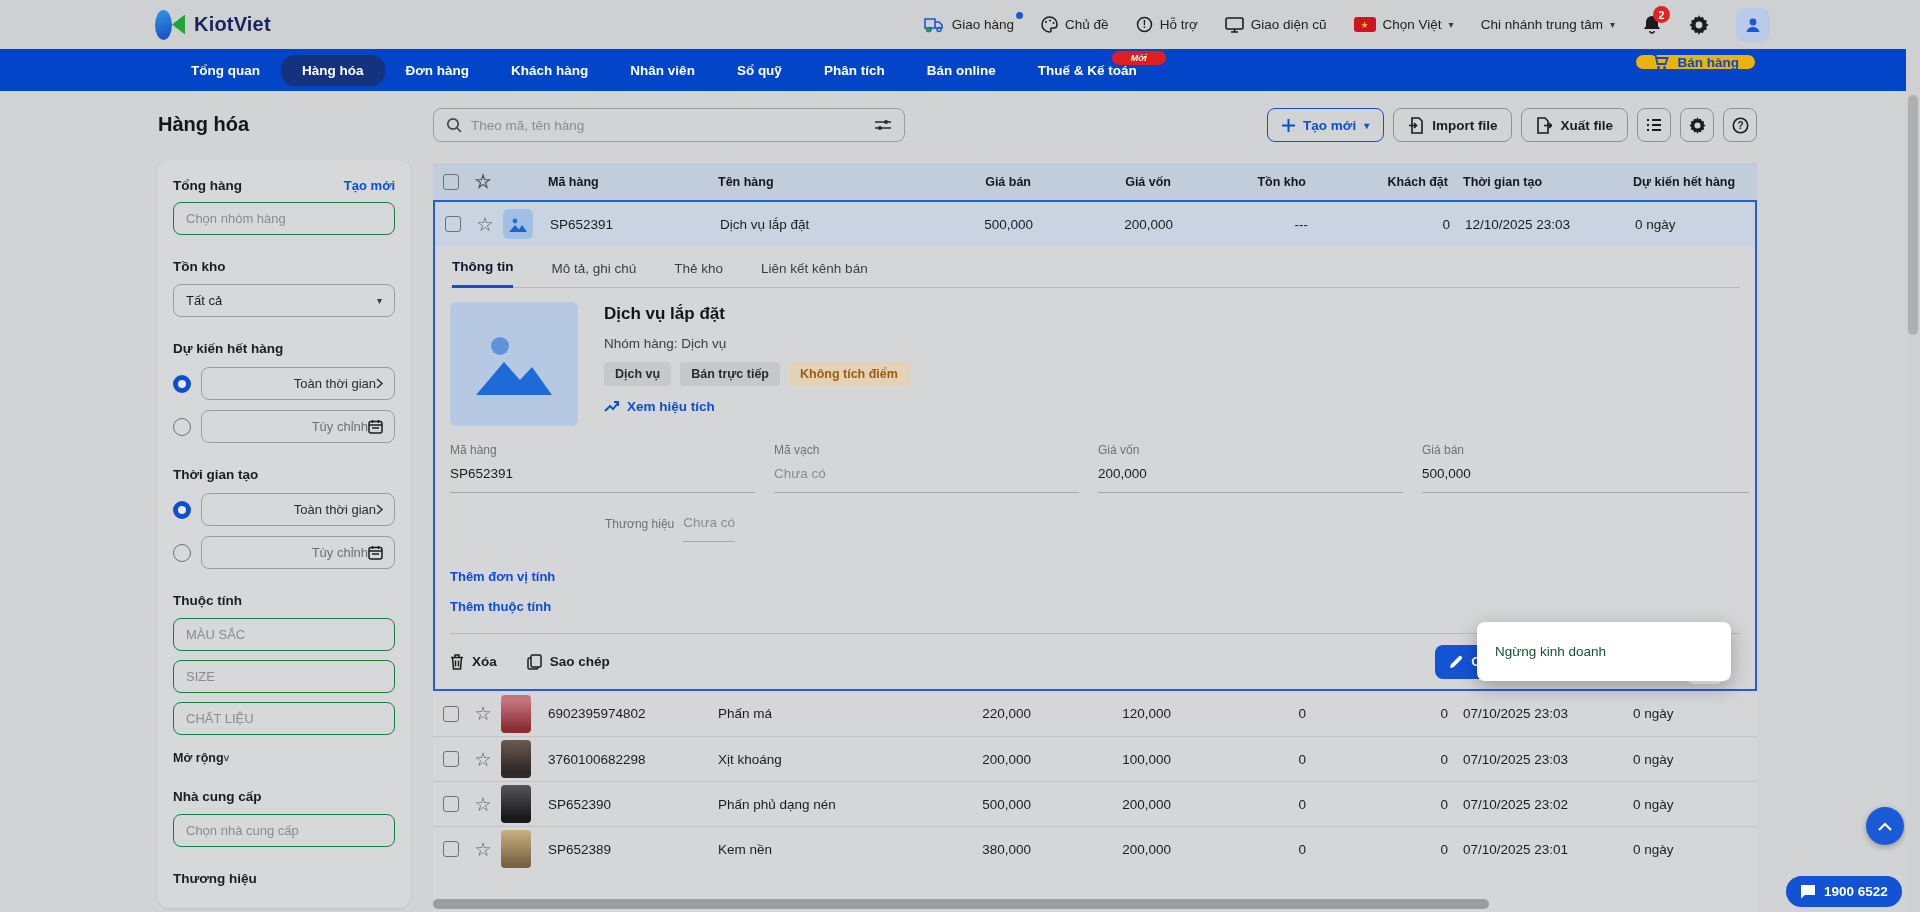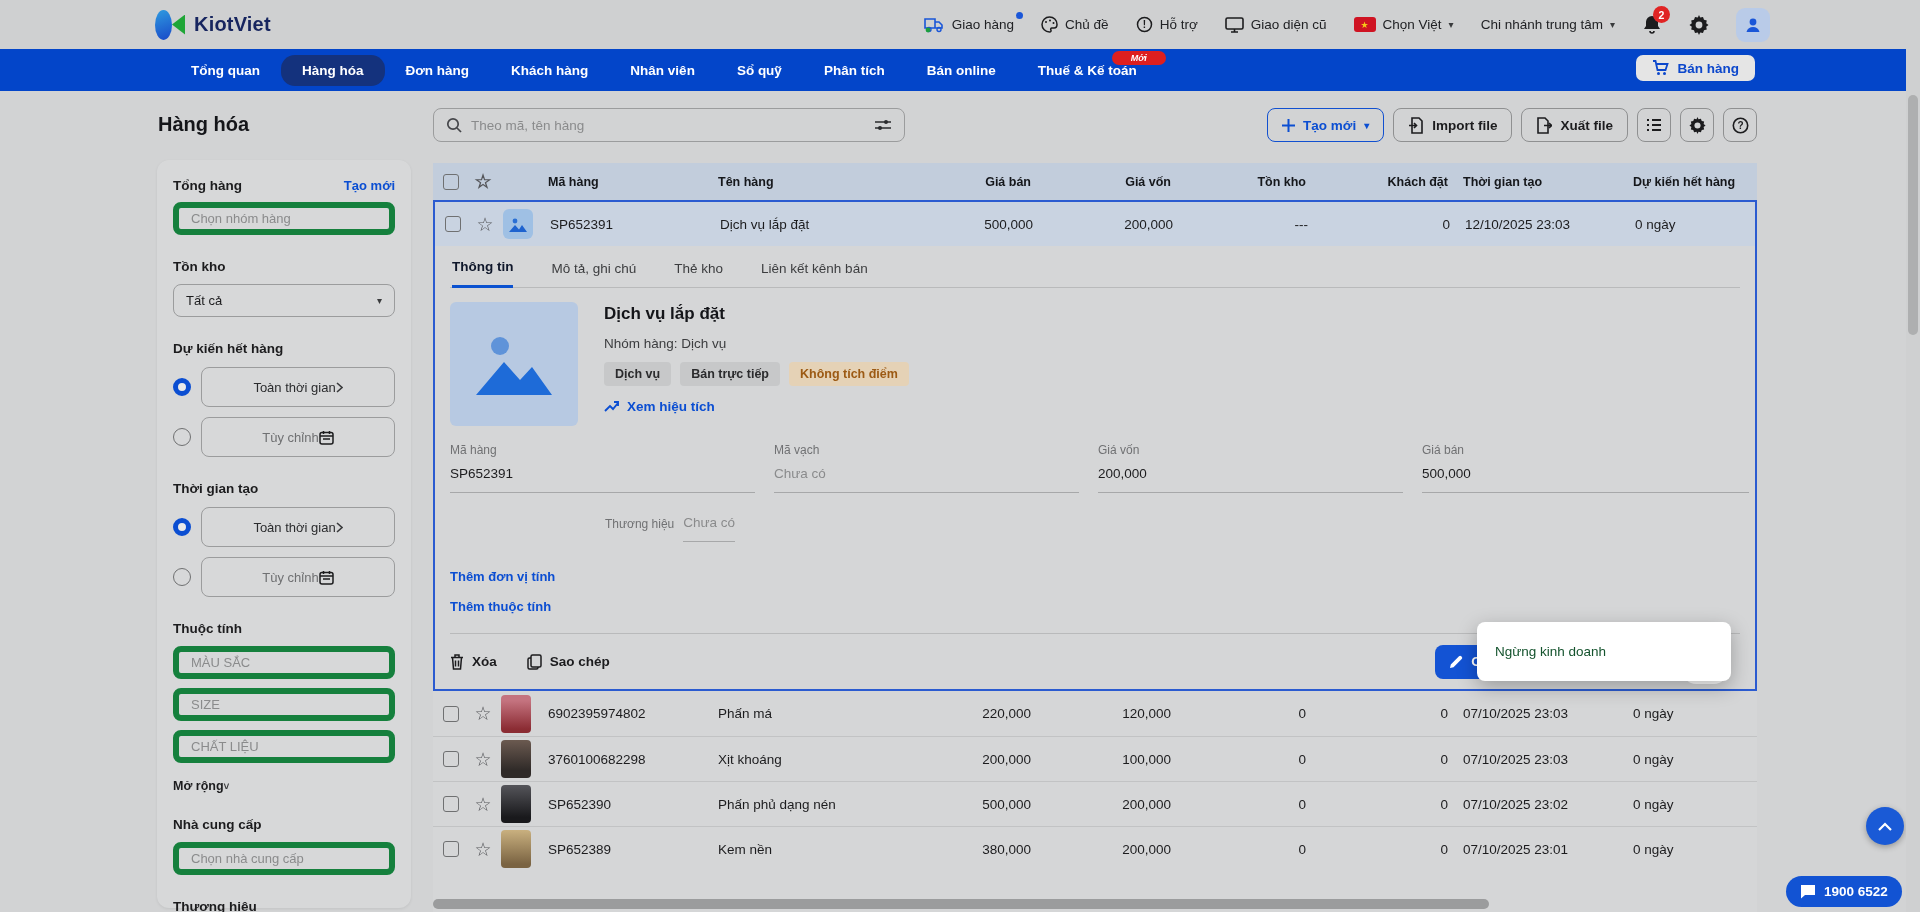"Bán hàng" .sell-btn { background: #e5e5e5 -> #eab308; height: 26px -> 14px }
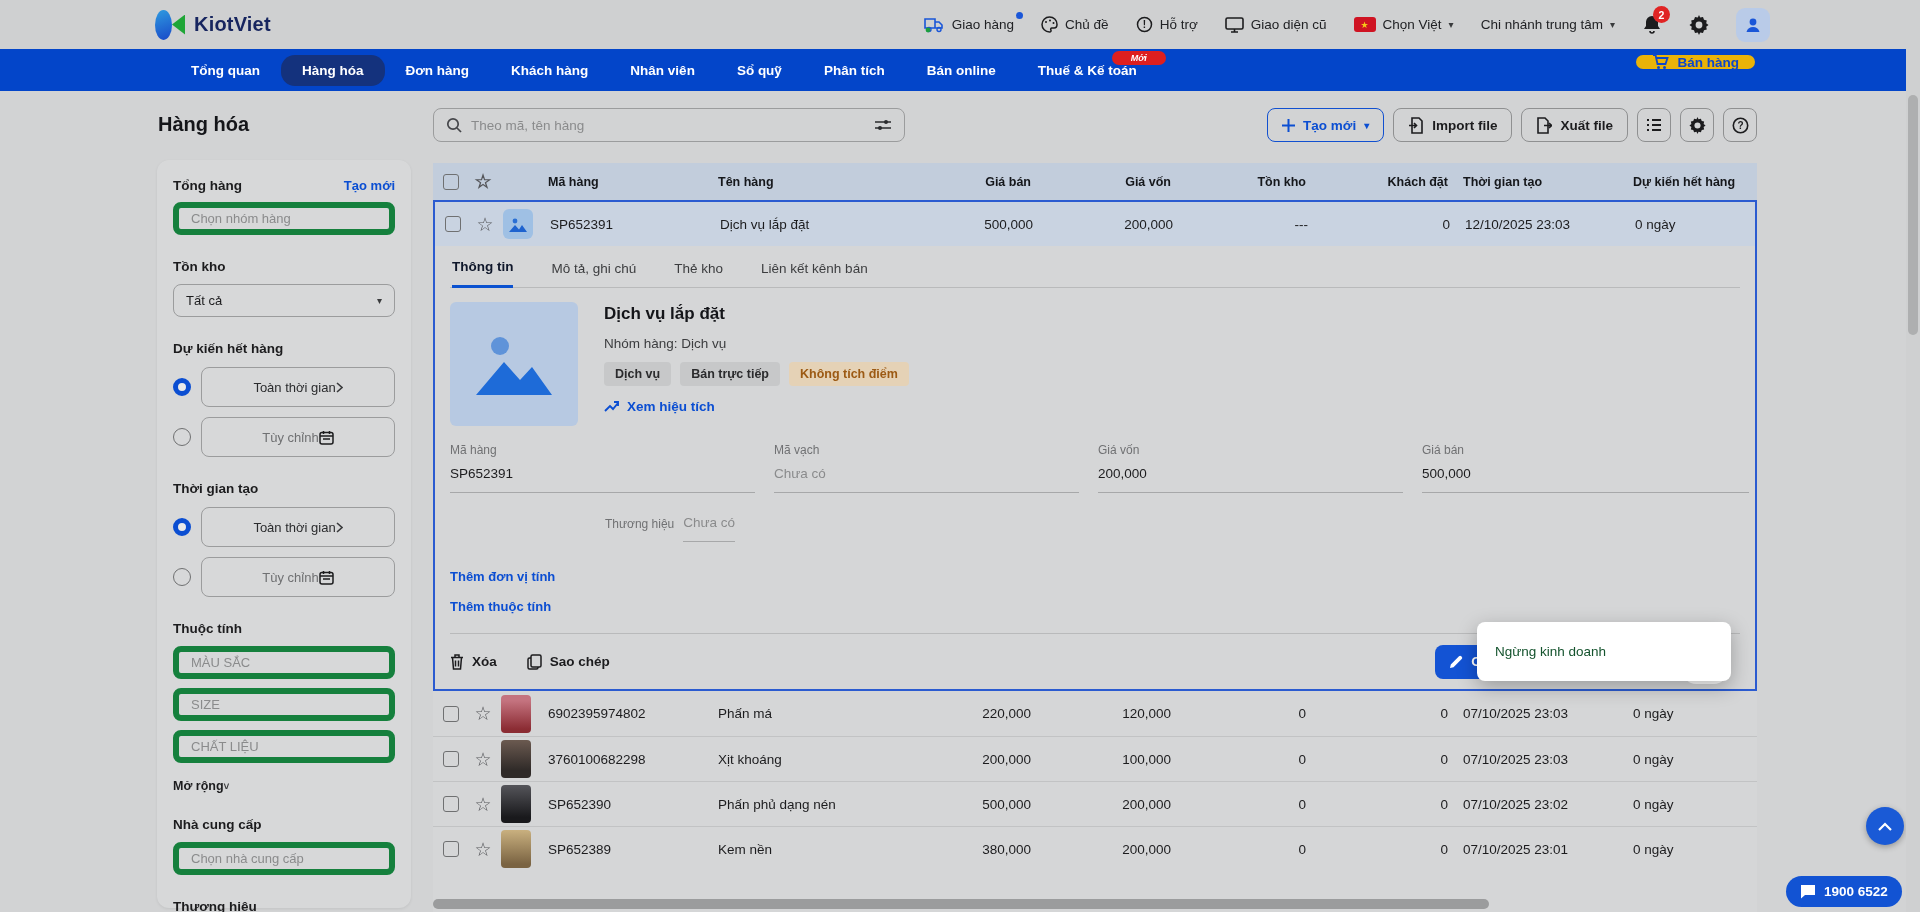"Chọn nhóm hàng" .sb-input { border: 6px solid #15803d -> 1px solid #15803d }
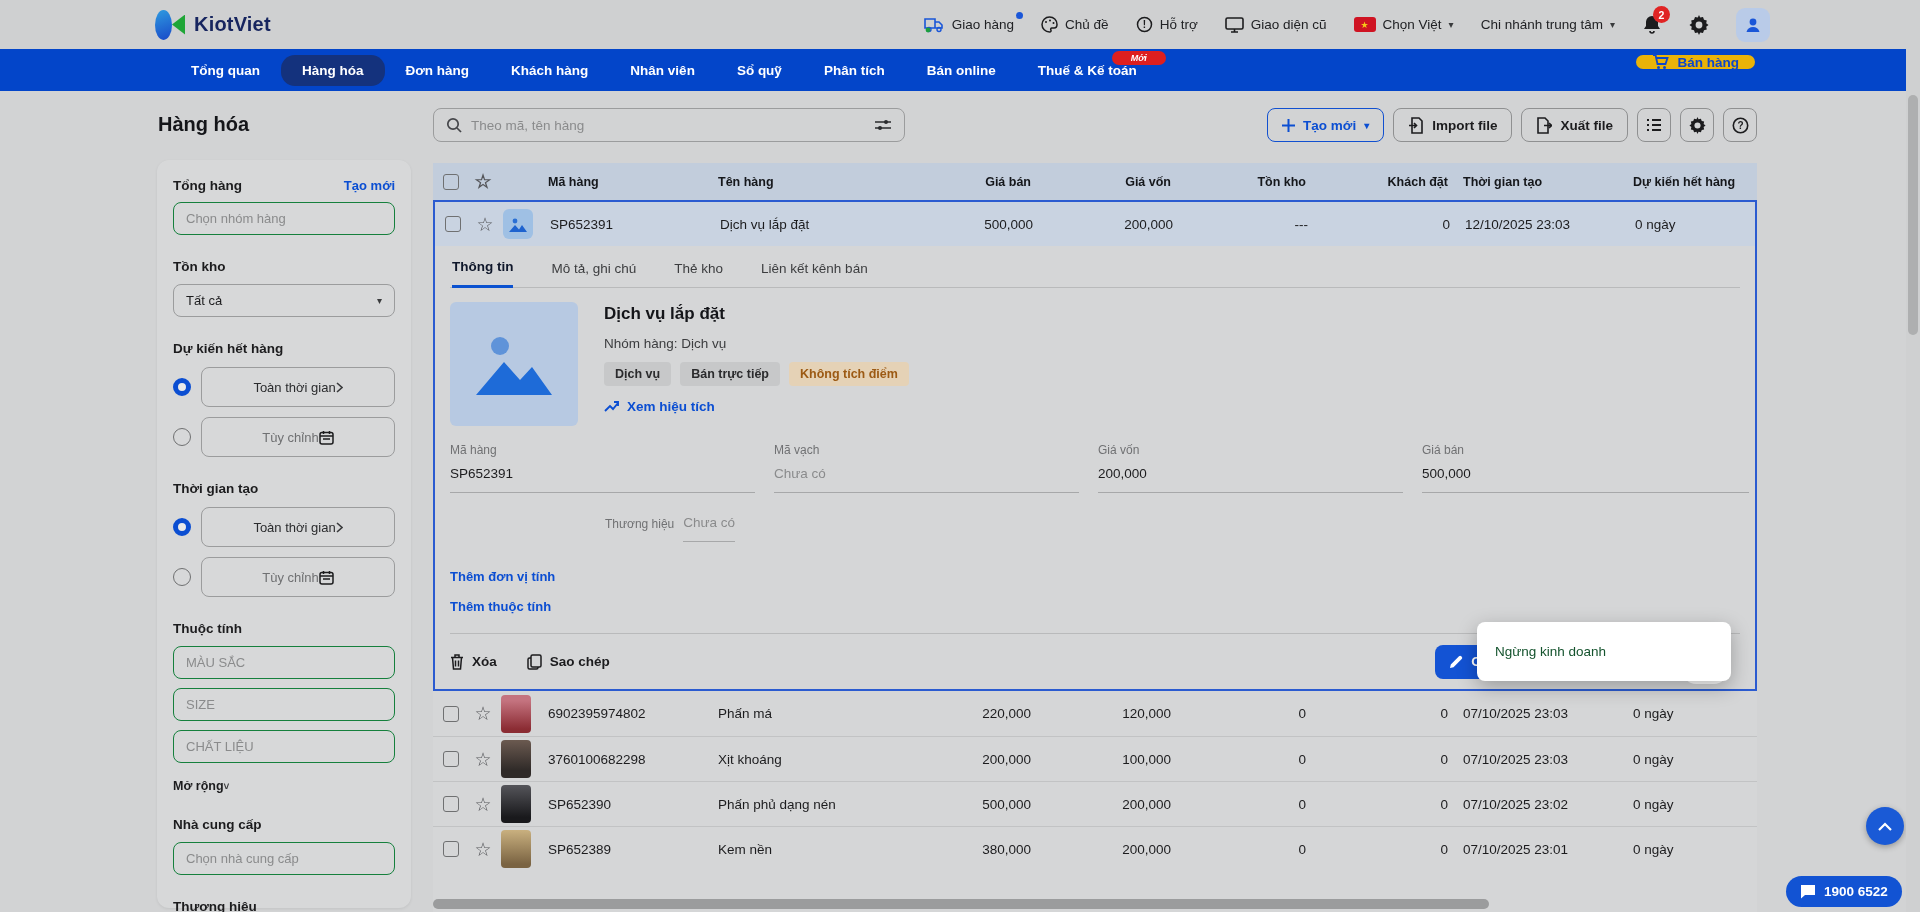"Toàn thời gian" .radio-box { height: 40px -> 33px; justify-content: center -> flex-end; padding: 0 22px -> 0 11px }
